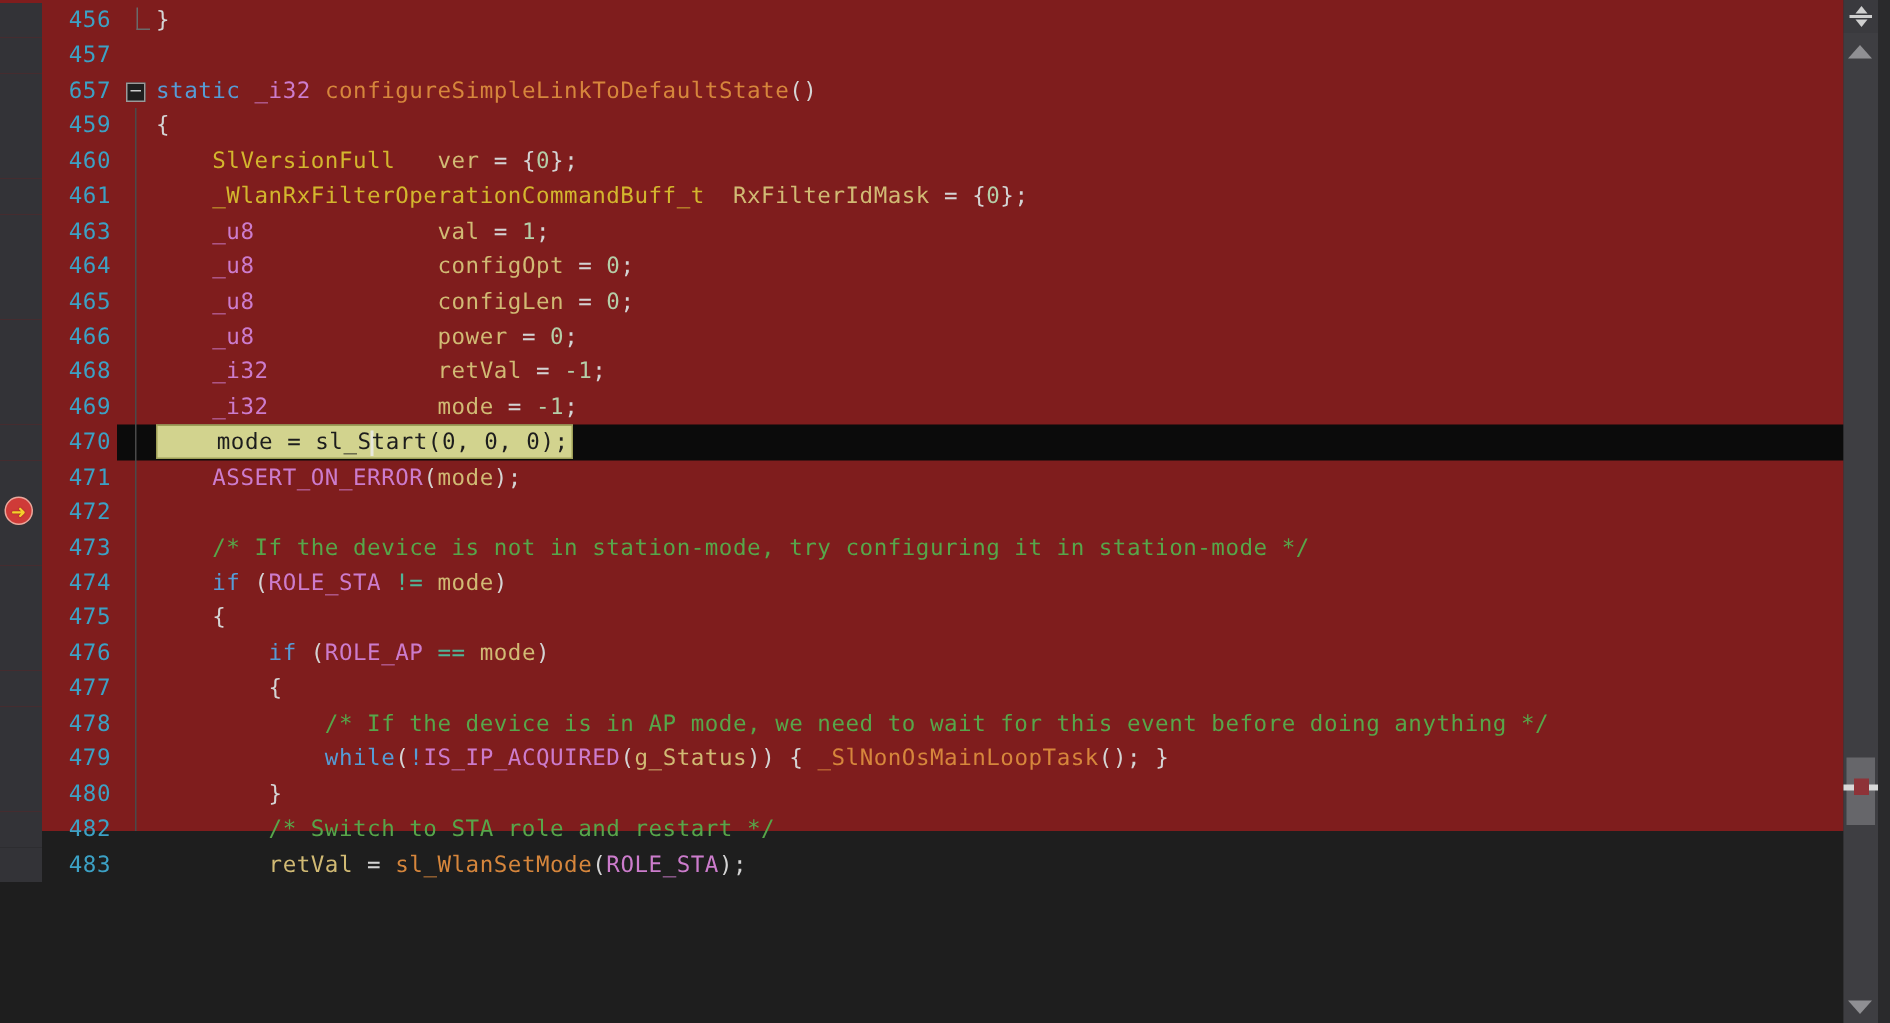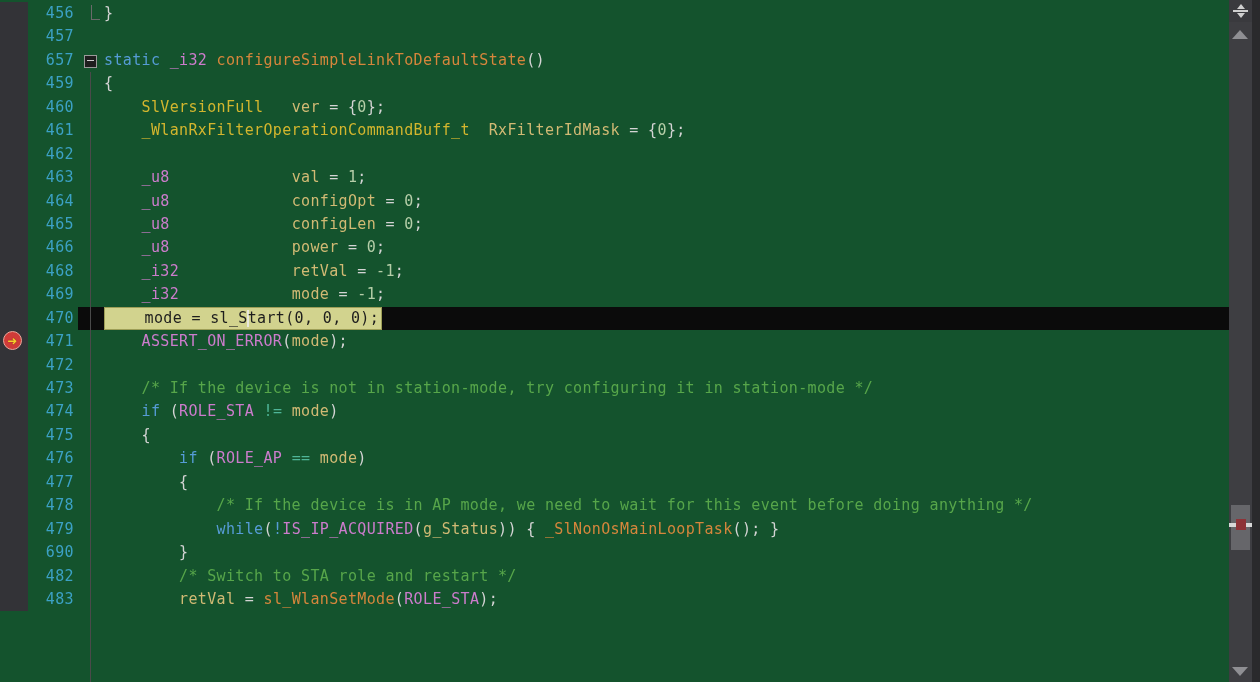"456" #editor { background: #14532d -> #7f1d1d; height: 682px -> 554px }
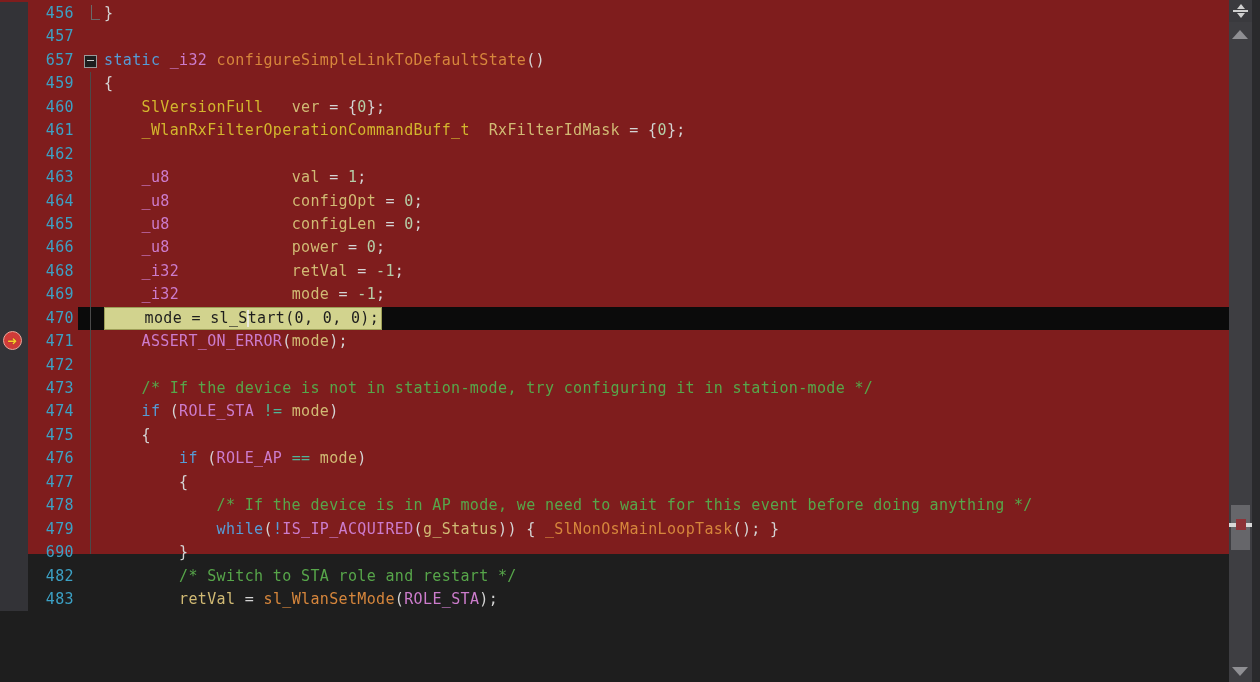"462" div.row { html: <div> <div></div> <div>462</div> <div></div> <div></div> </div> -> none }
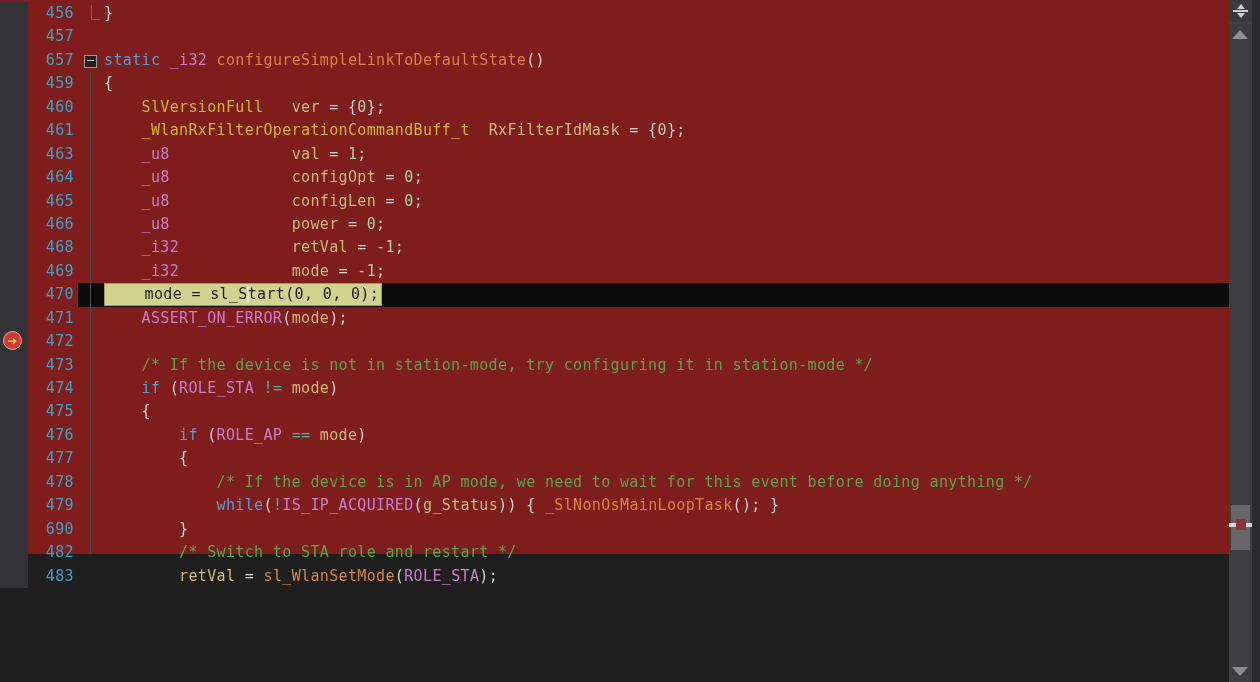"690" div.cell-num { text: 690 -> 480 }
